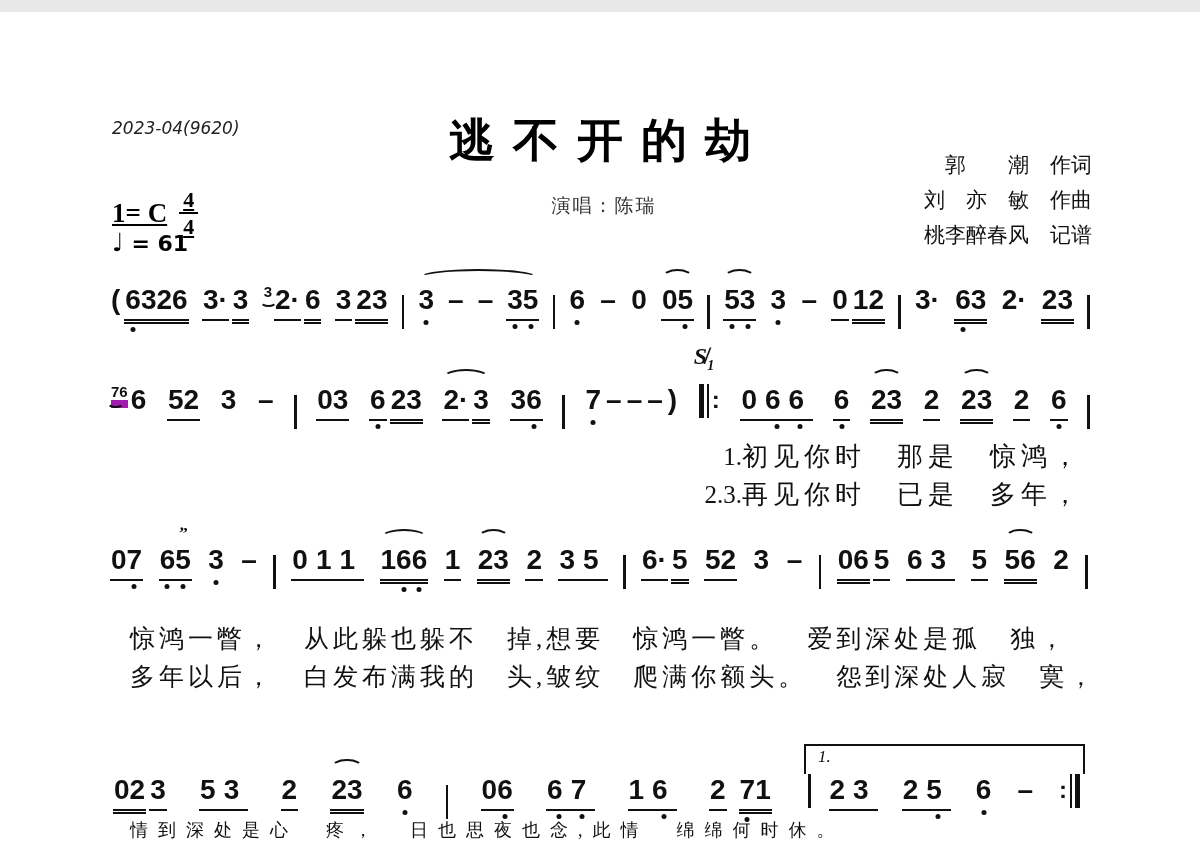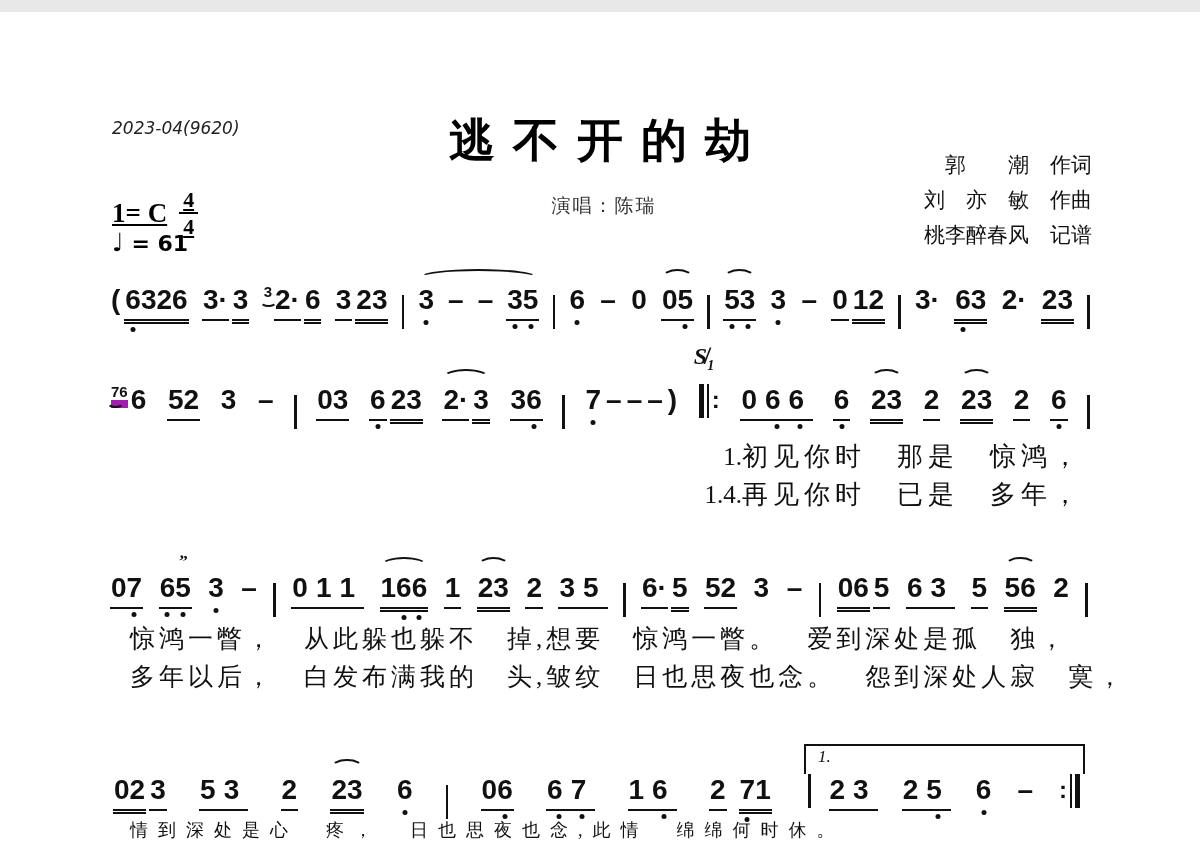"1.4." span.vpre { text: 1.4 -> 2.3 }
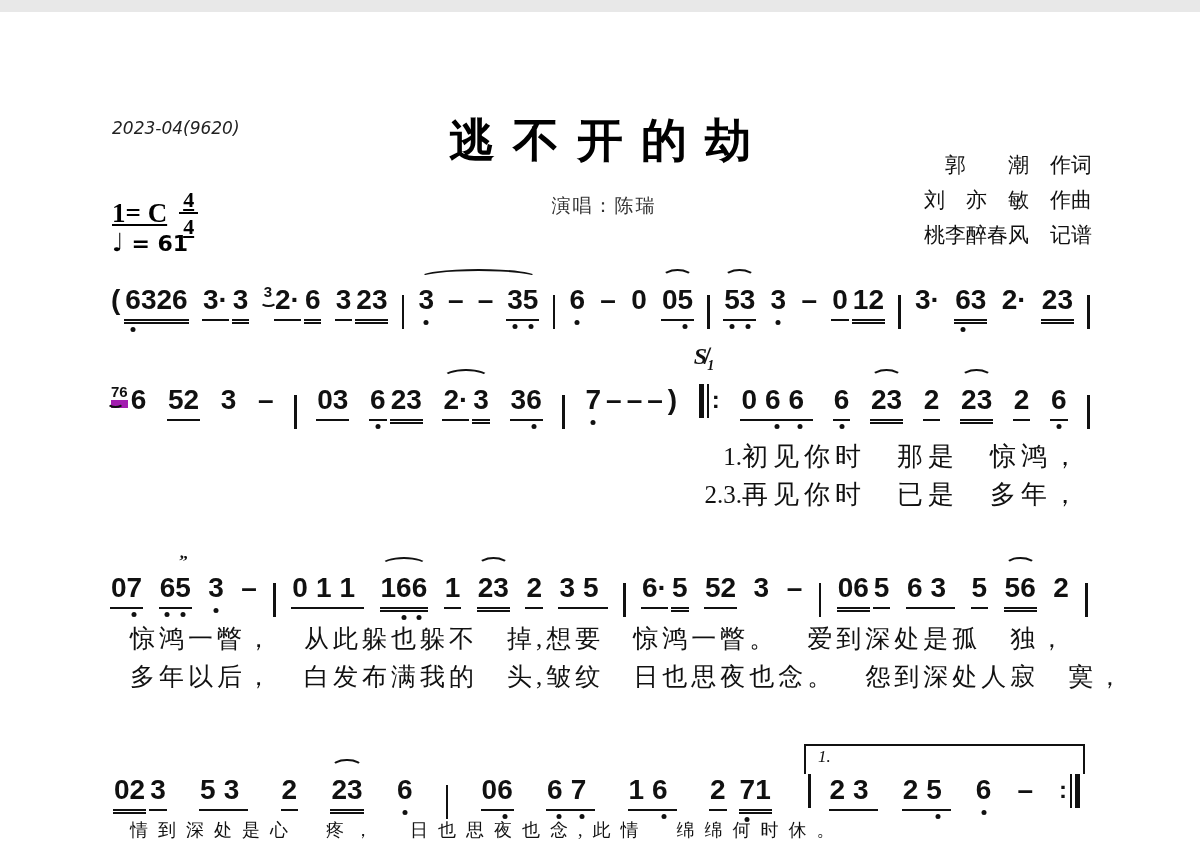"07" .l3 { top: 560px -> 532px }
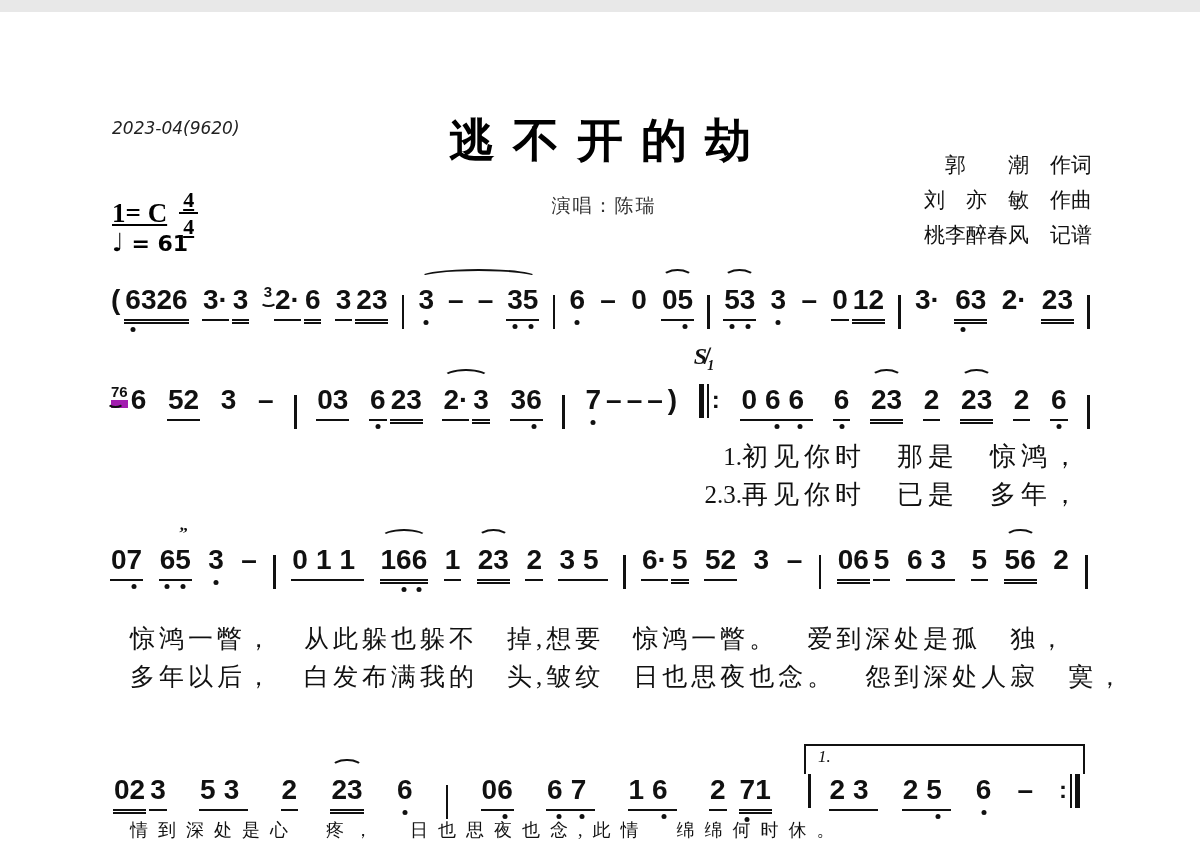"多年以后， 白发布满我的 头,皱纹 日也思夜也念。 怨到深处人寂" div { text: 日也思夜也念 -> 爬满你额头 }
